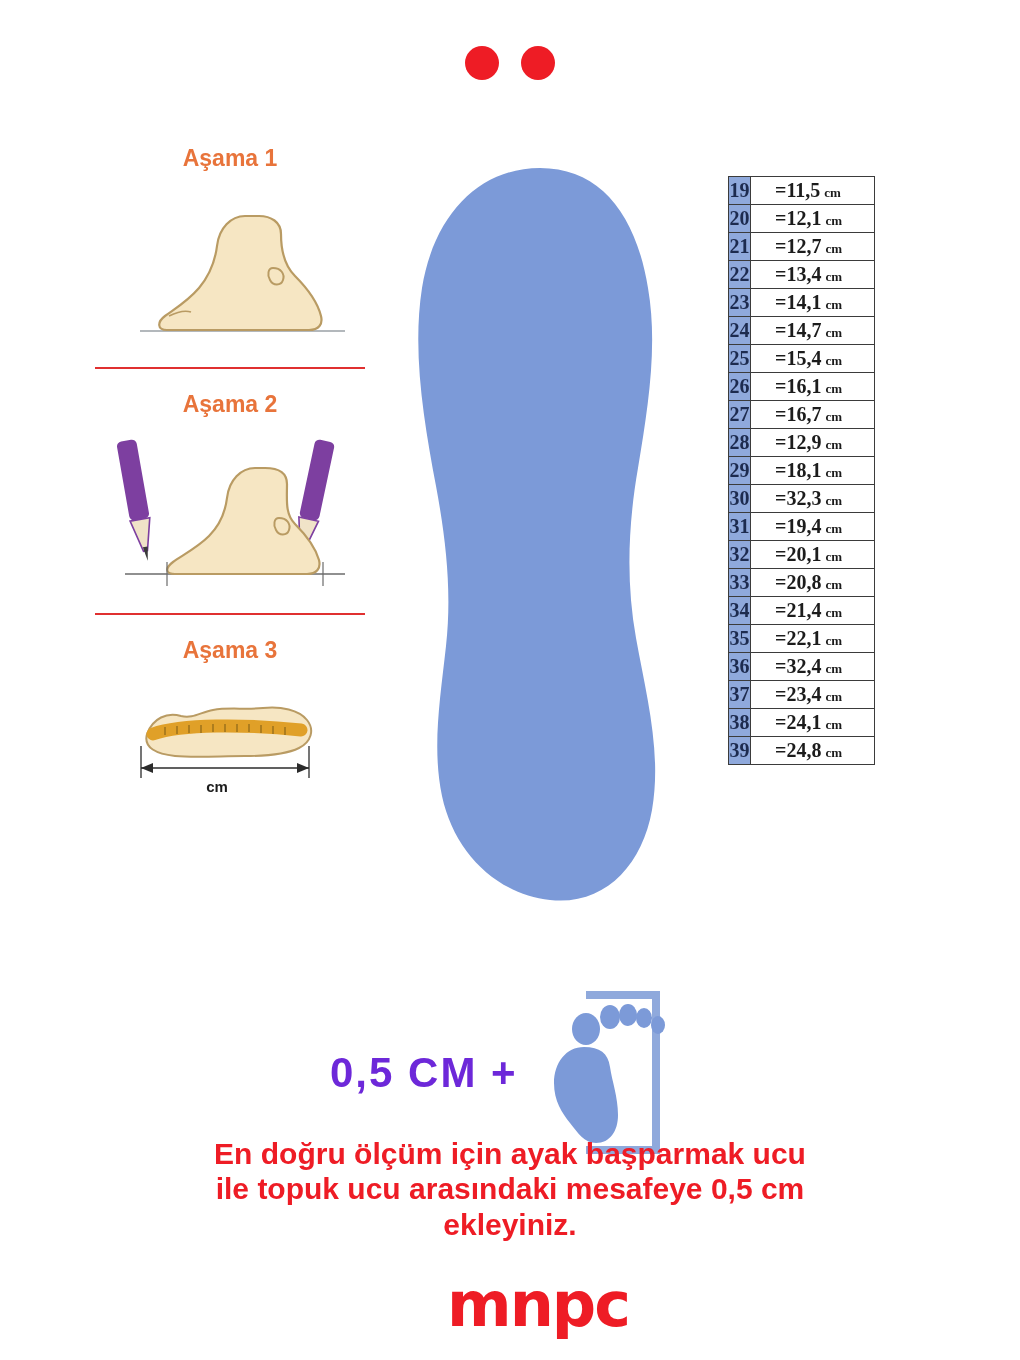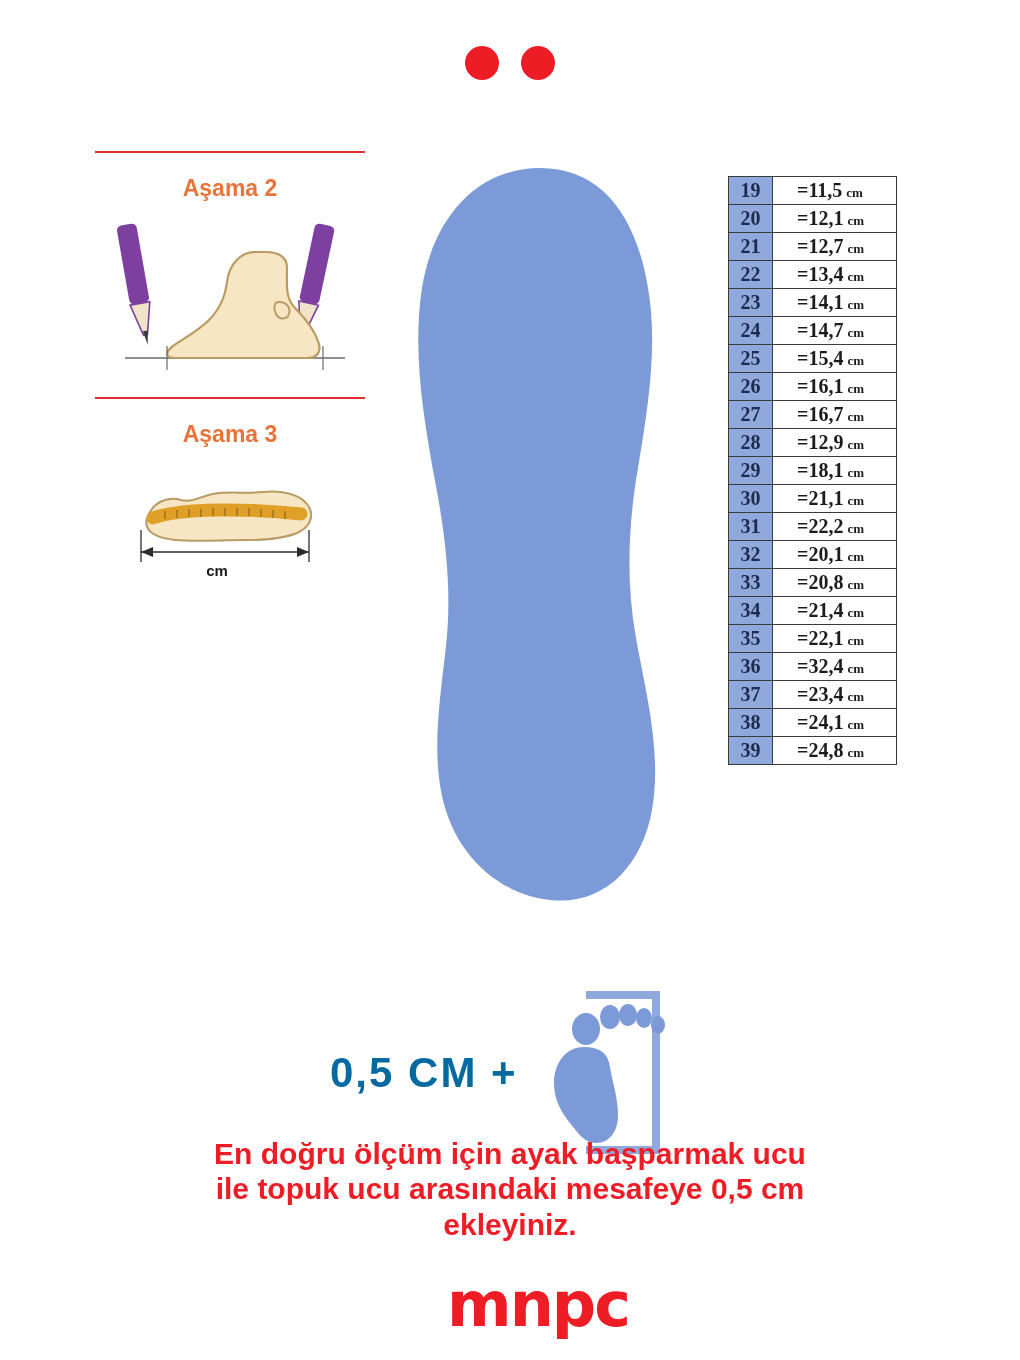"Aşama 1" div { html: none -> <div> <div>Aşama 1</div> <div> <svg> <line></line> <path></path> <path></path> <path></path> </svg> </div> </div> }
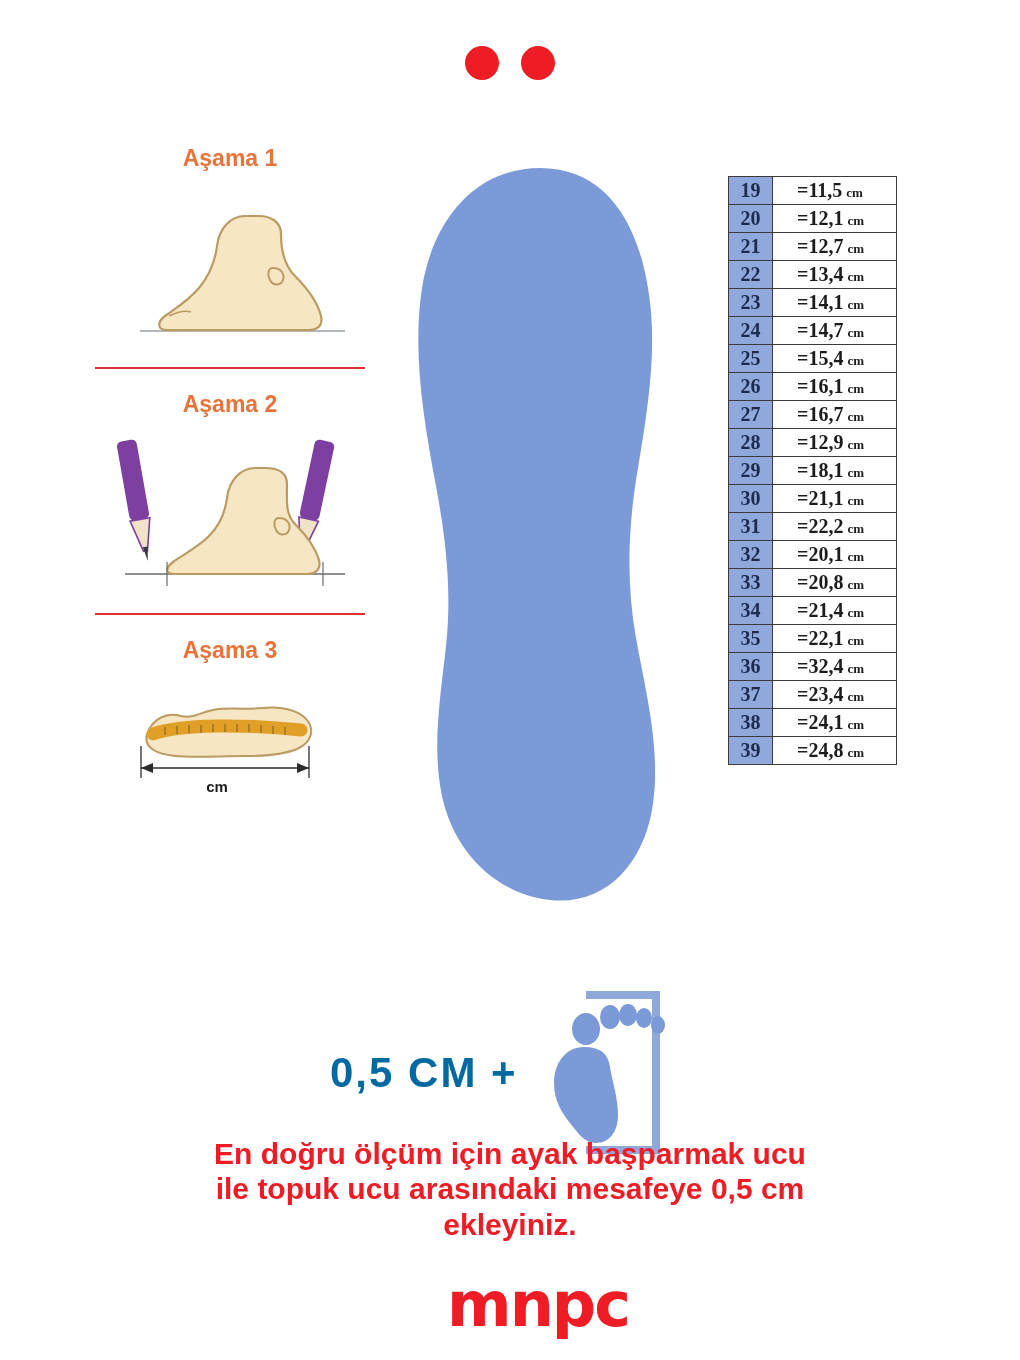"19" .size-table td.num { width: 44px -> 22px }
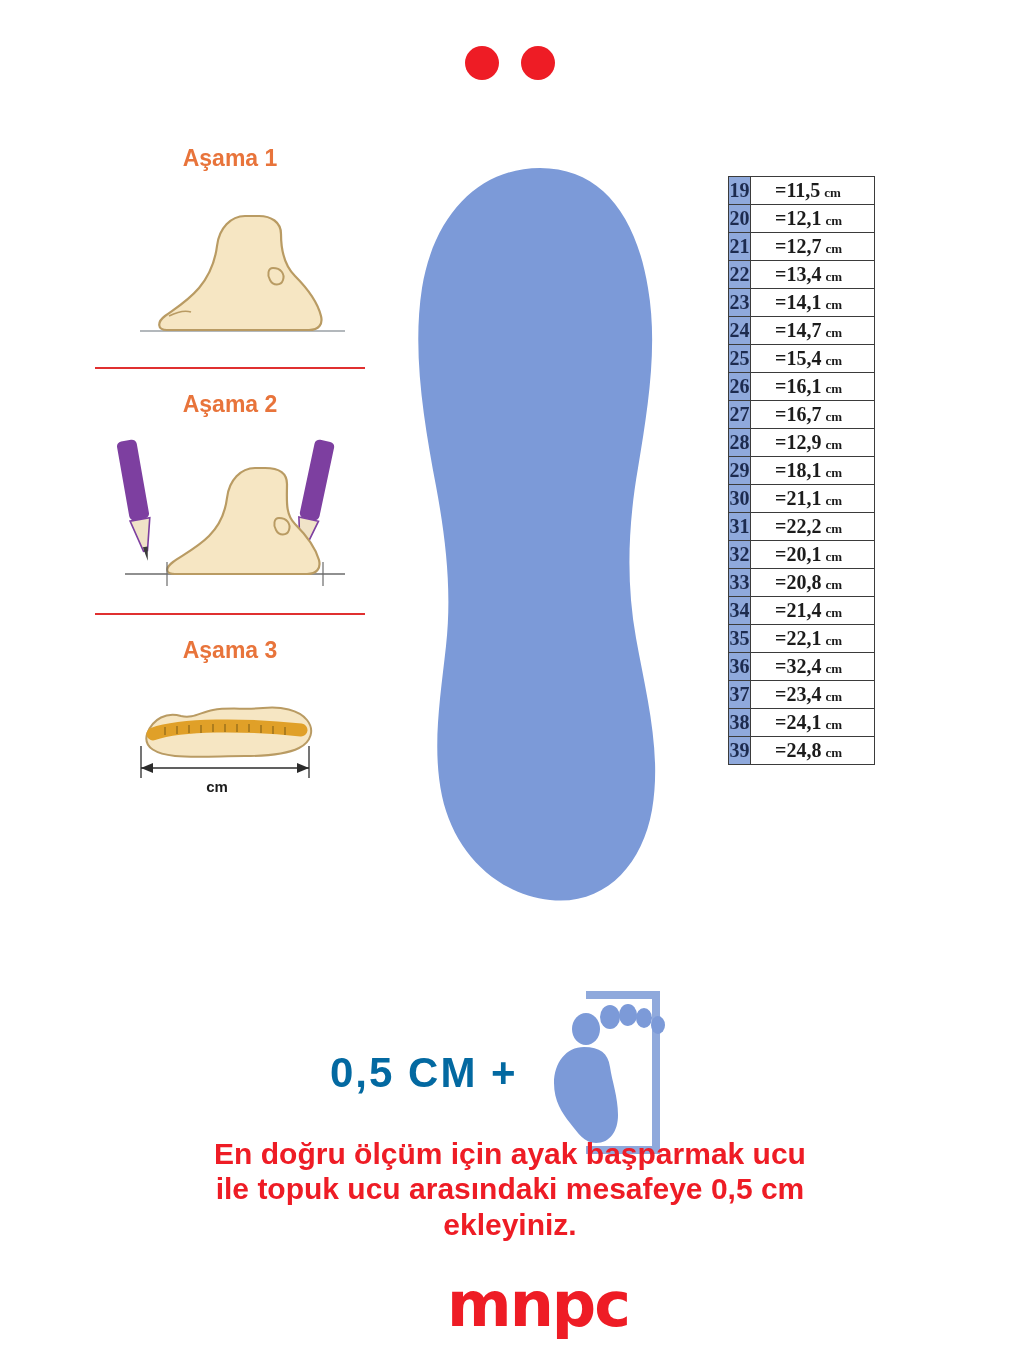"=21,1" span { text: 21,1 -> 32,3 }
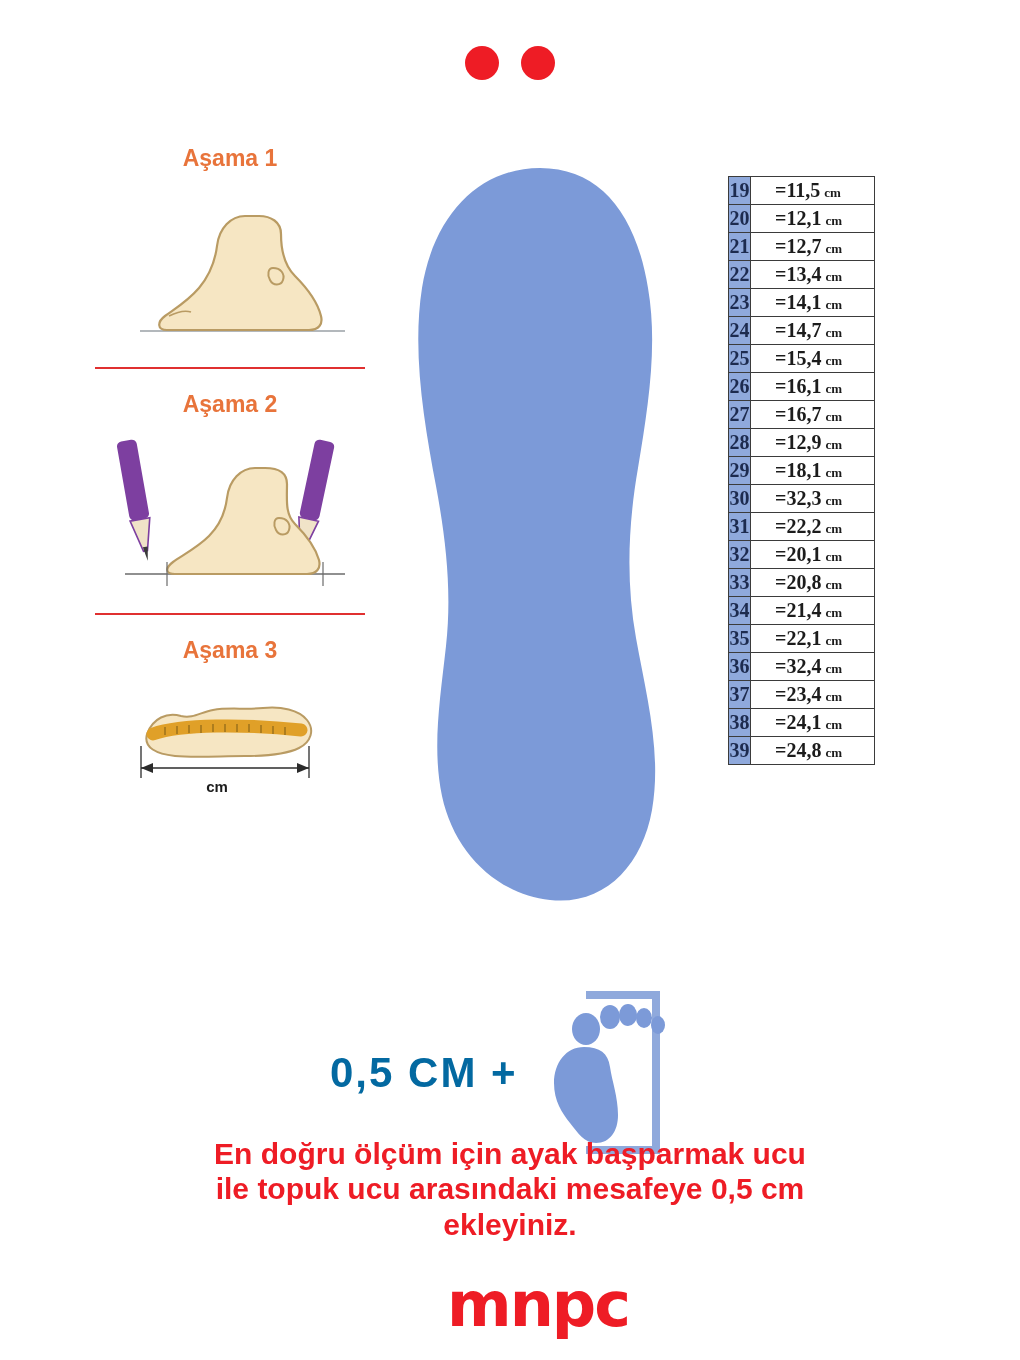"=22,2" span { text: 22,2 -> 19,4 }
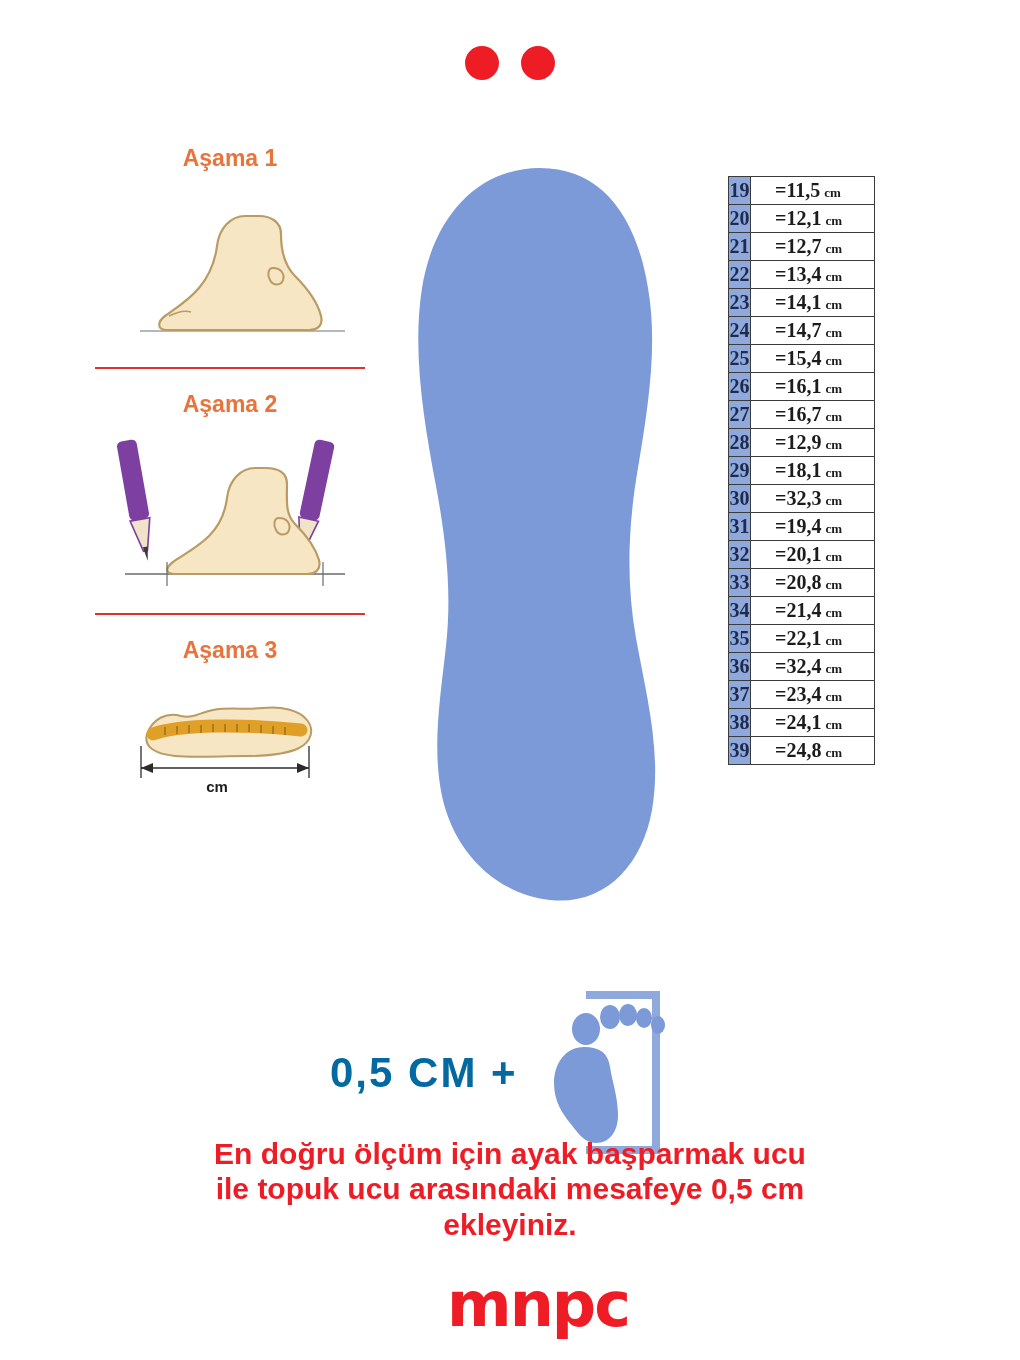"0,5 CM +" .addhalf-text { color: #0369a1 -> #6d28d9 }
